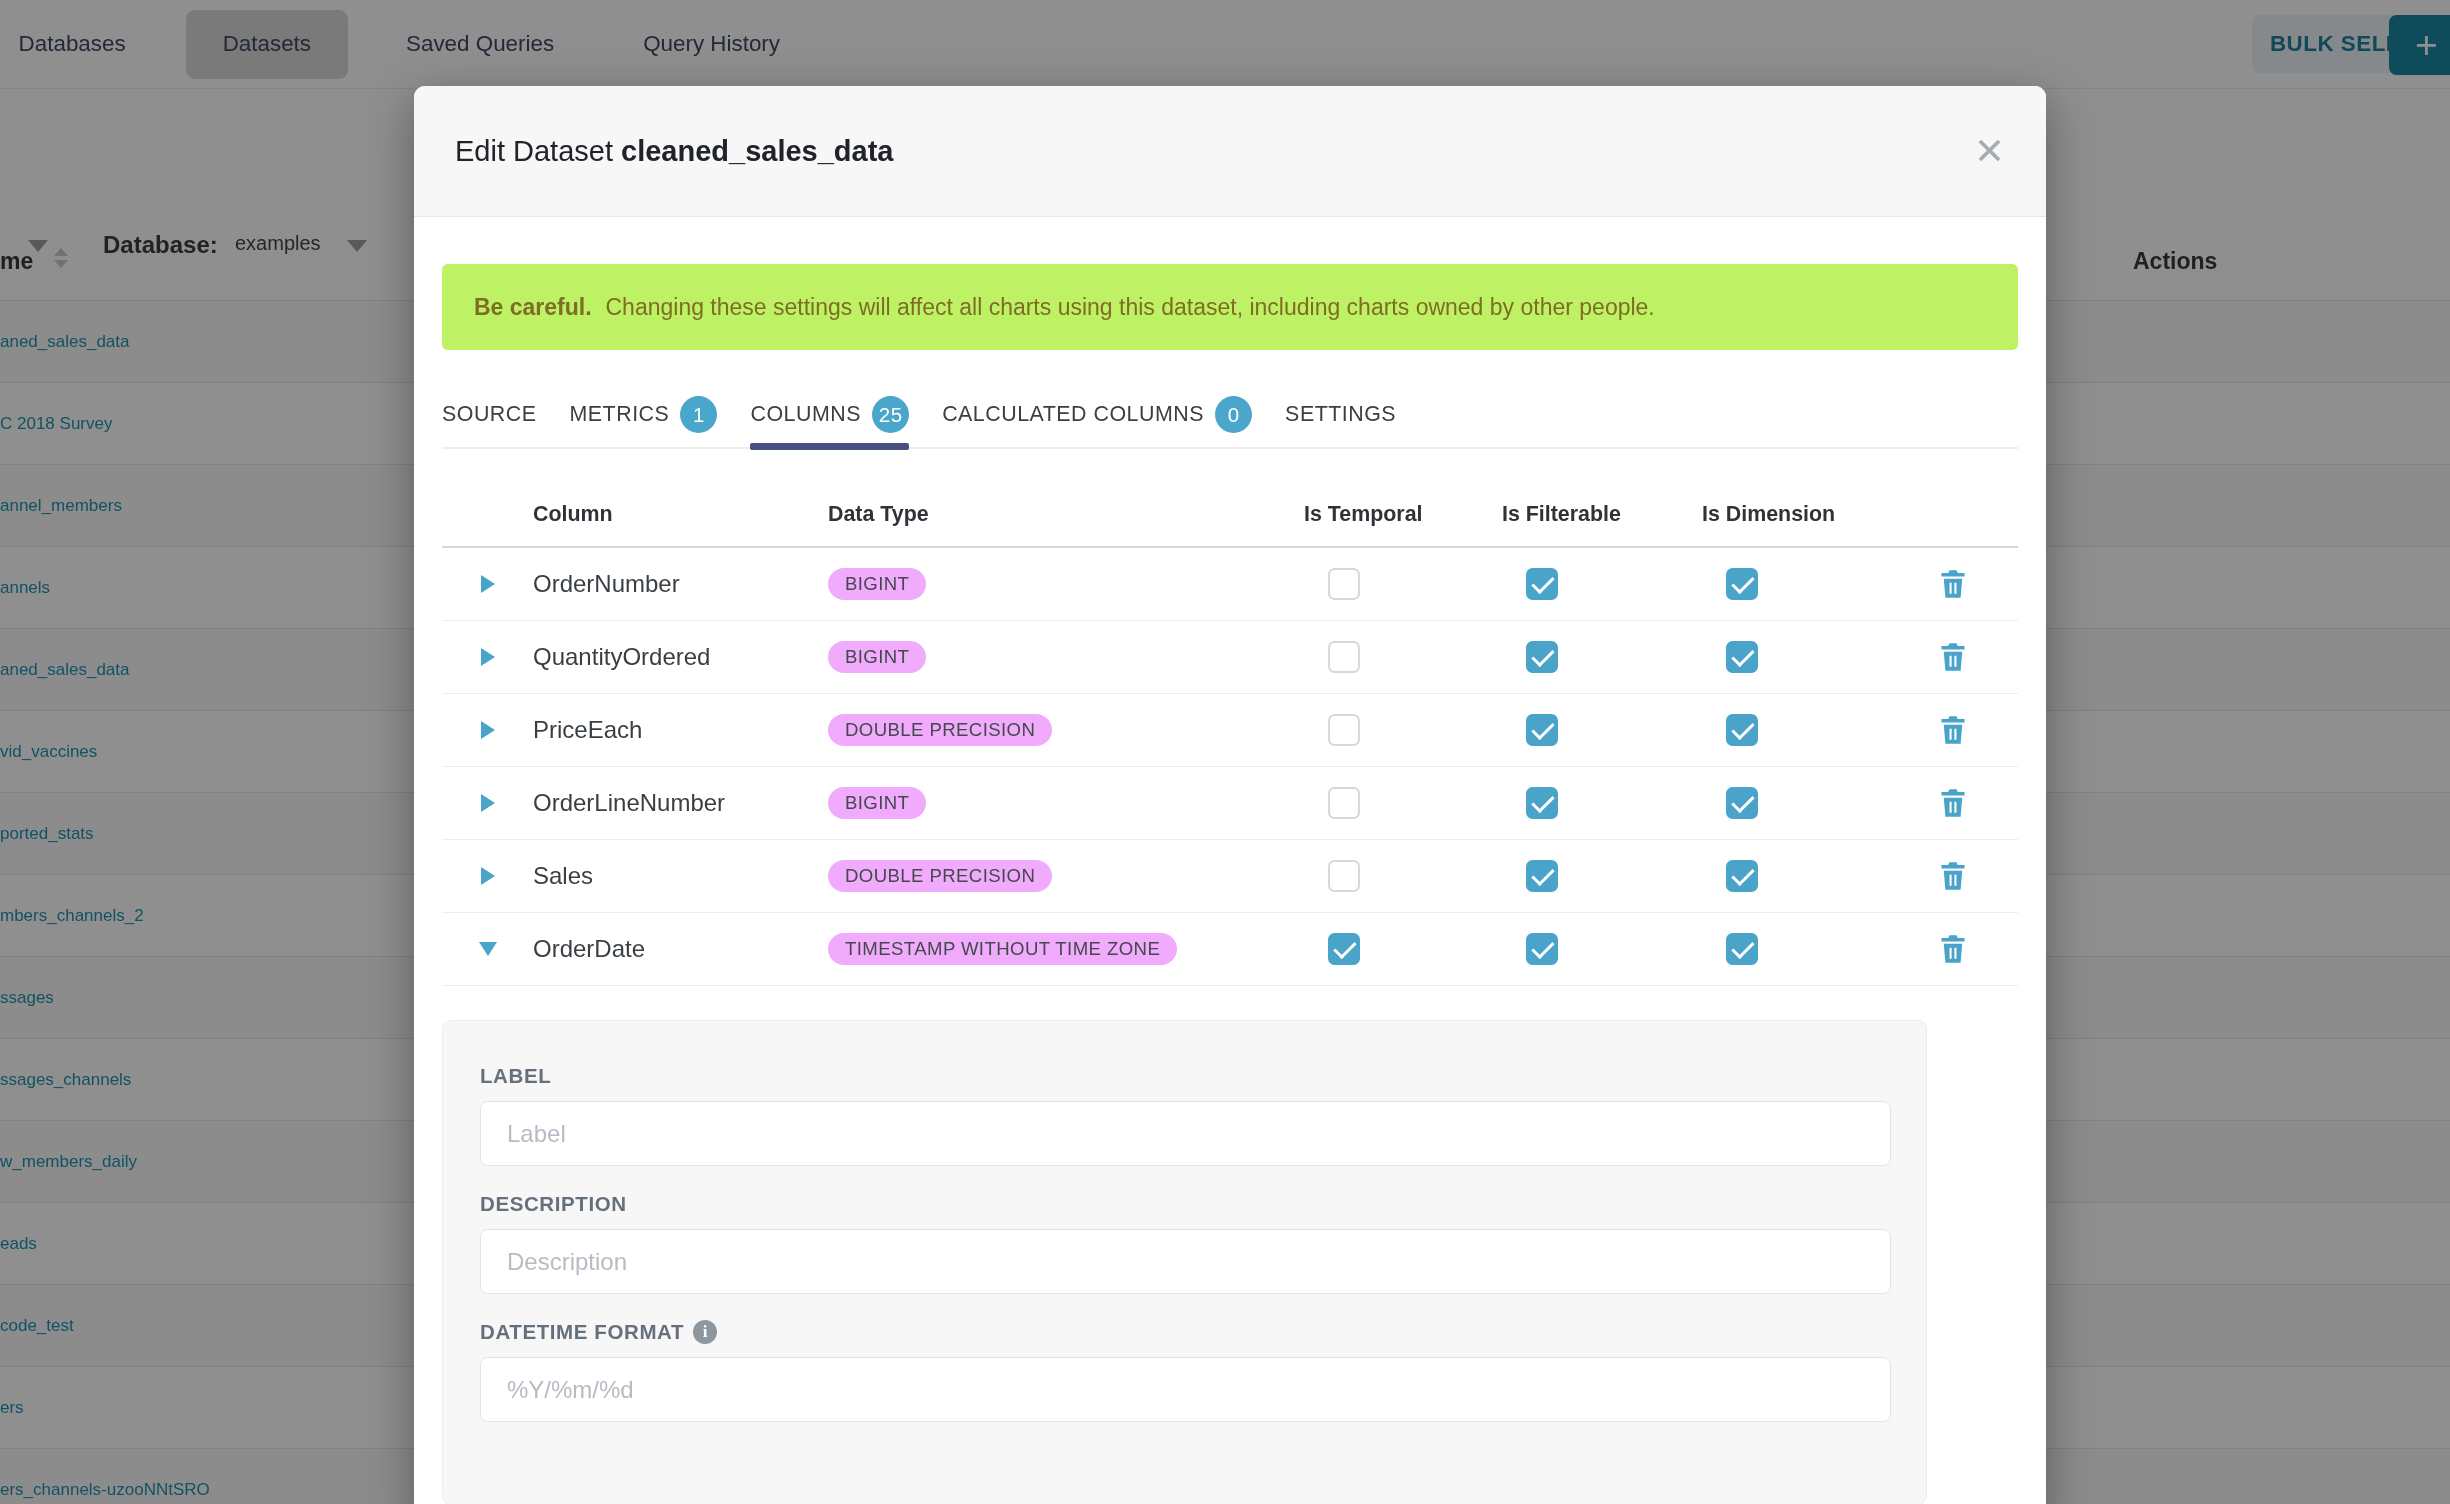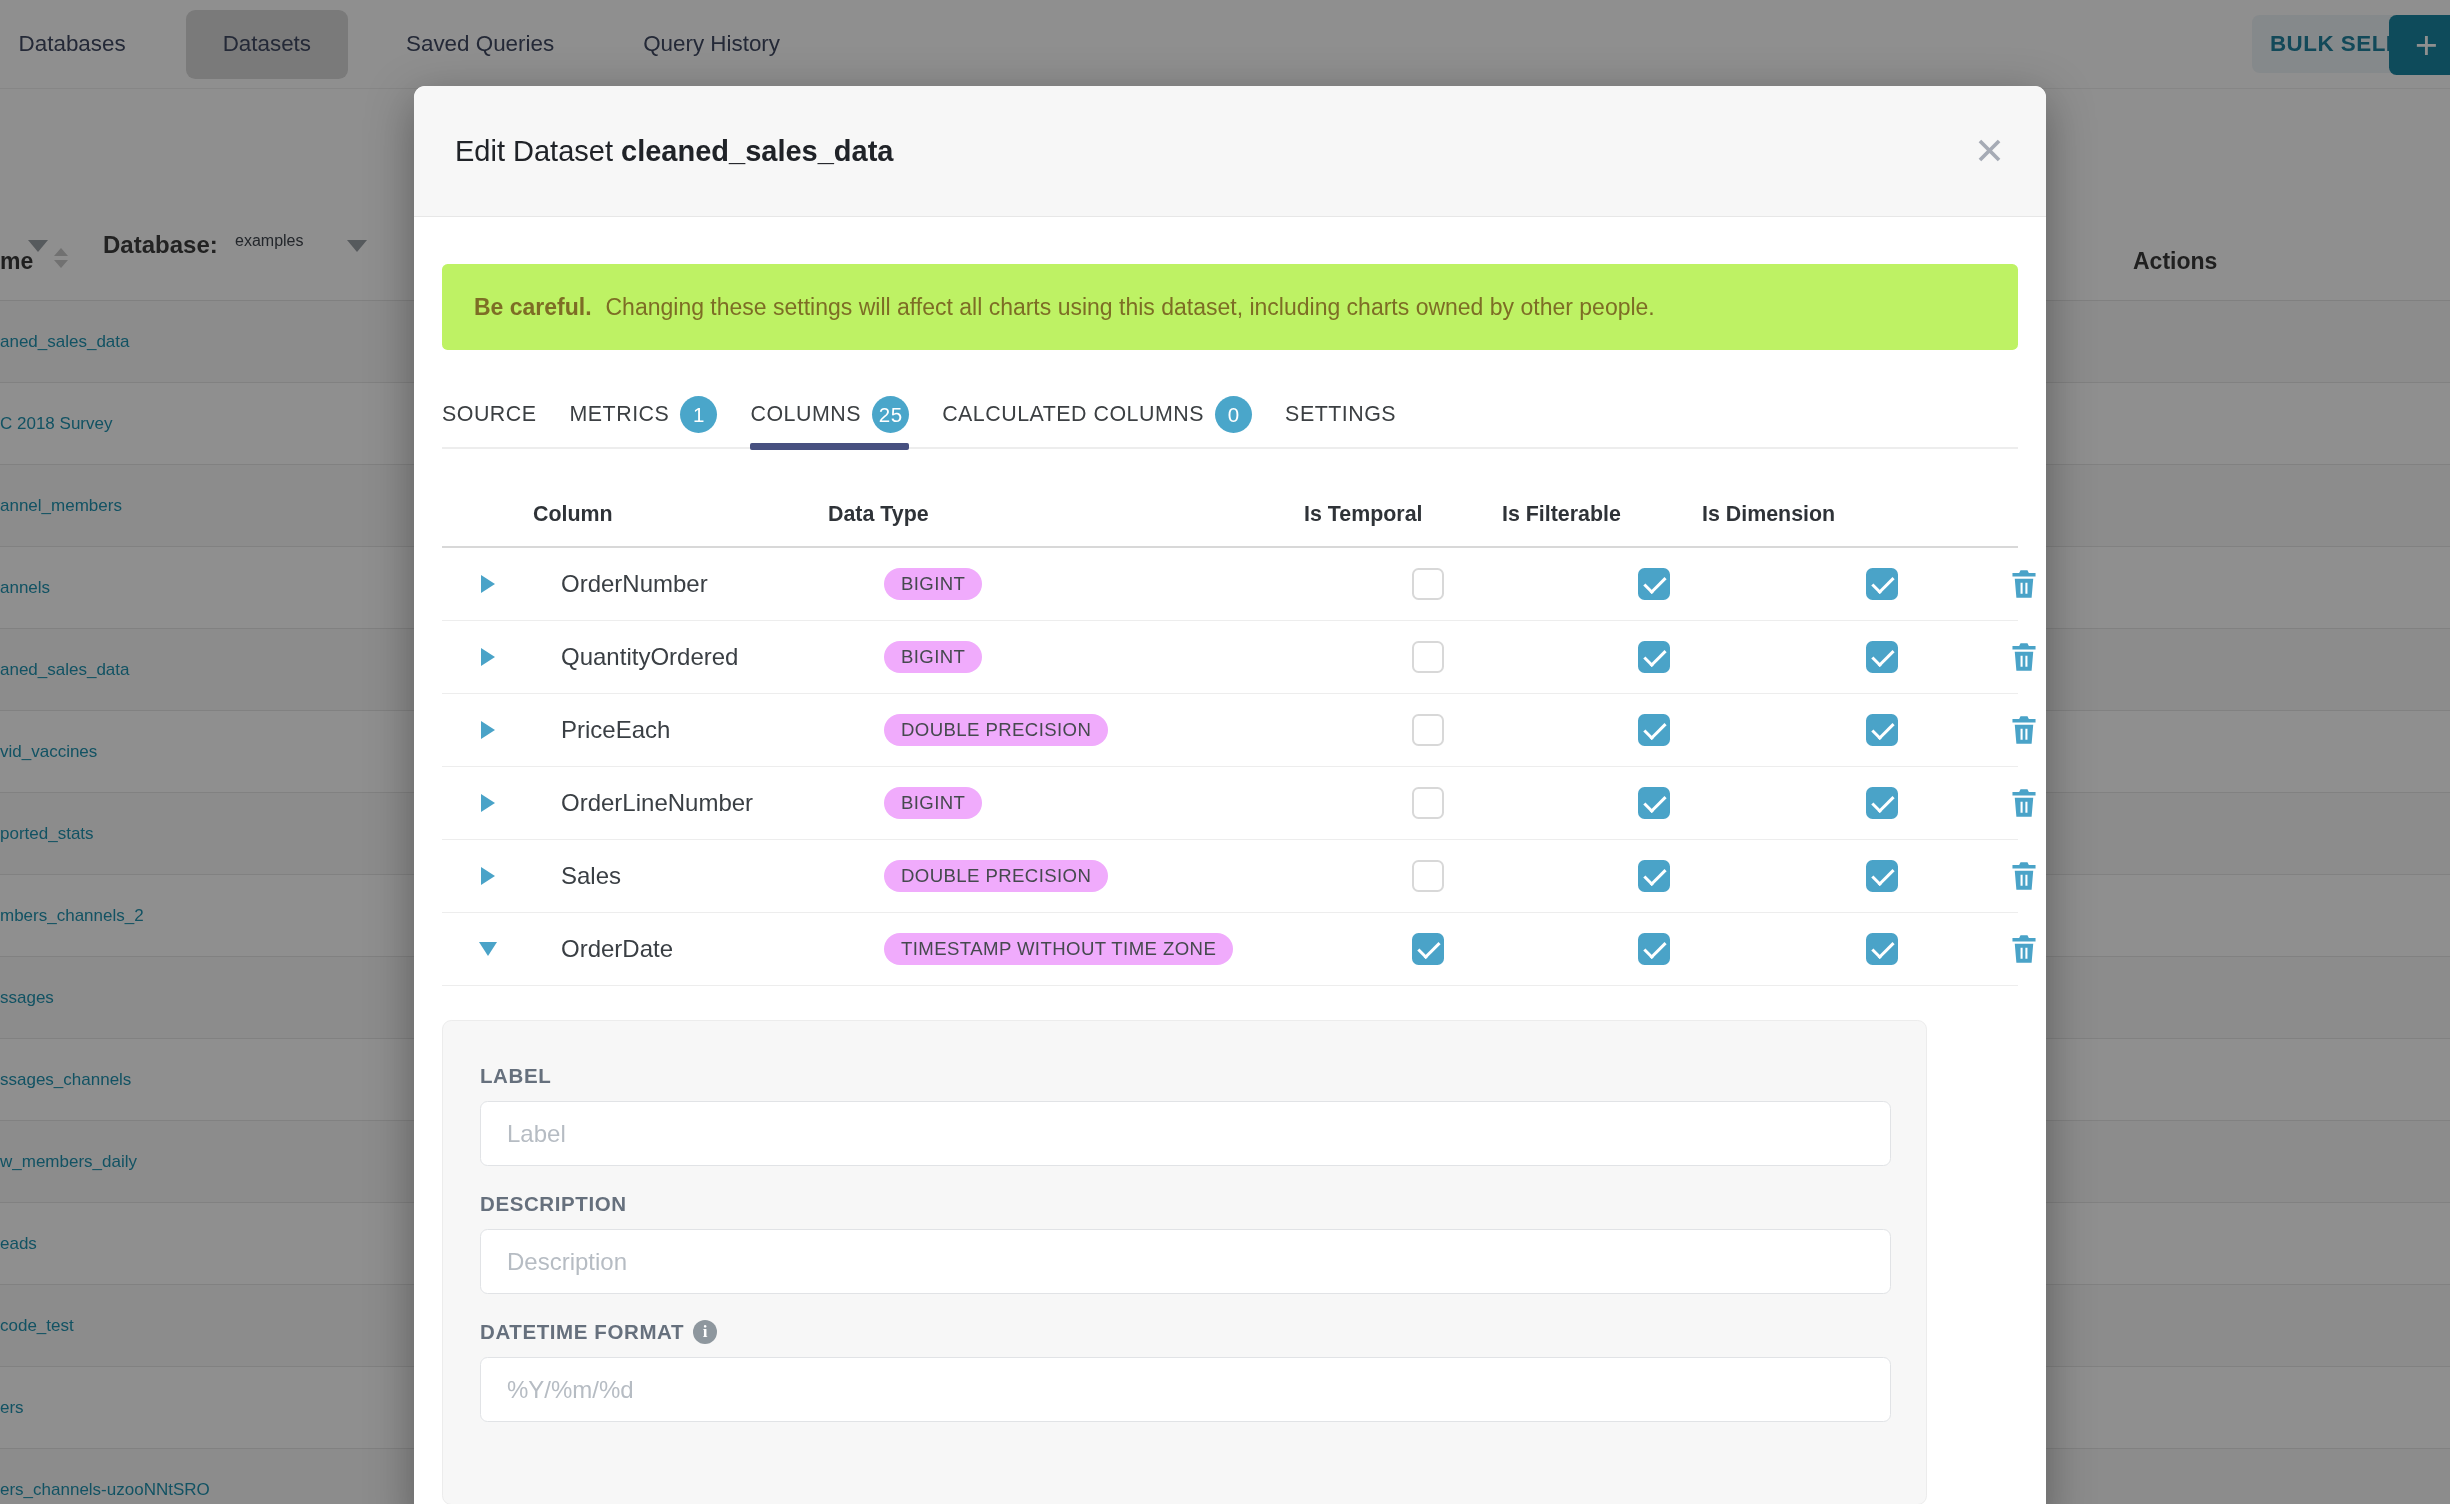"examples" .db-value { font-size: 16px -> 20px }
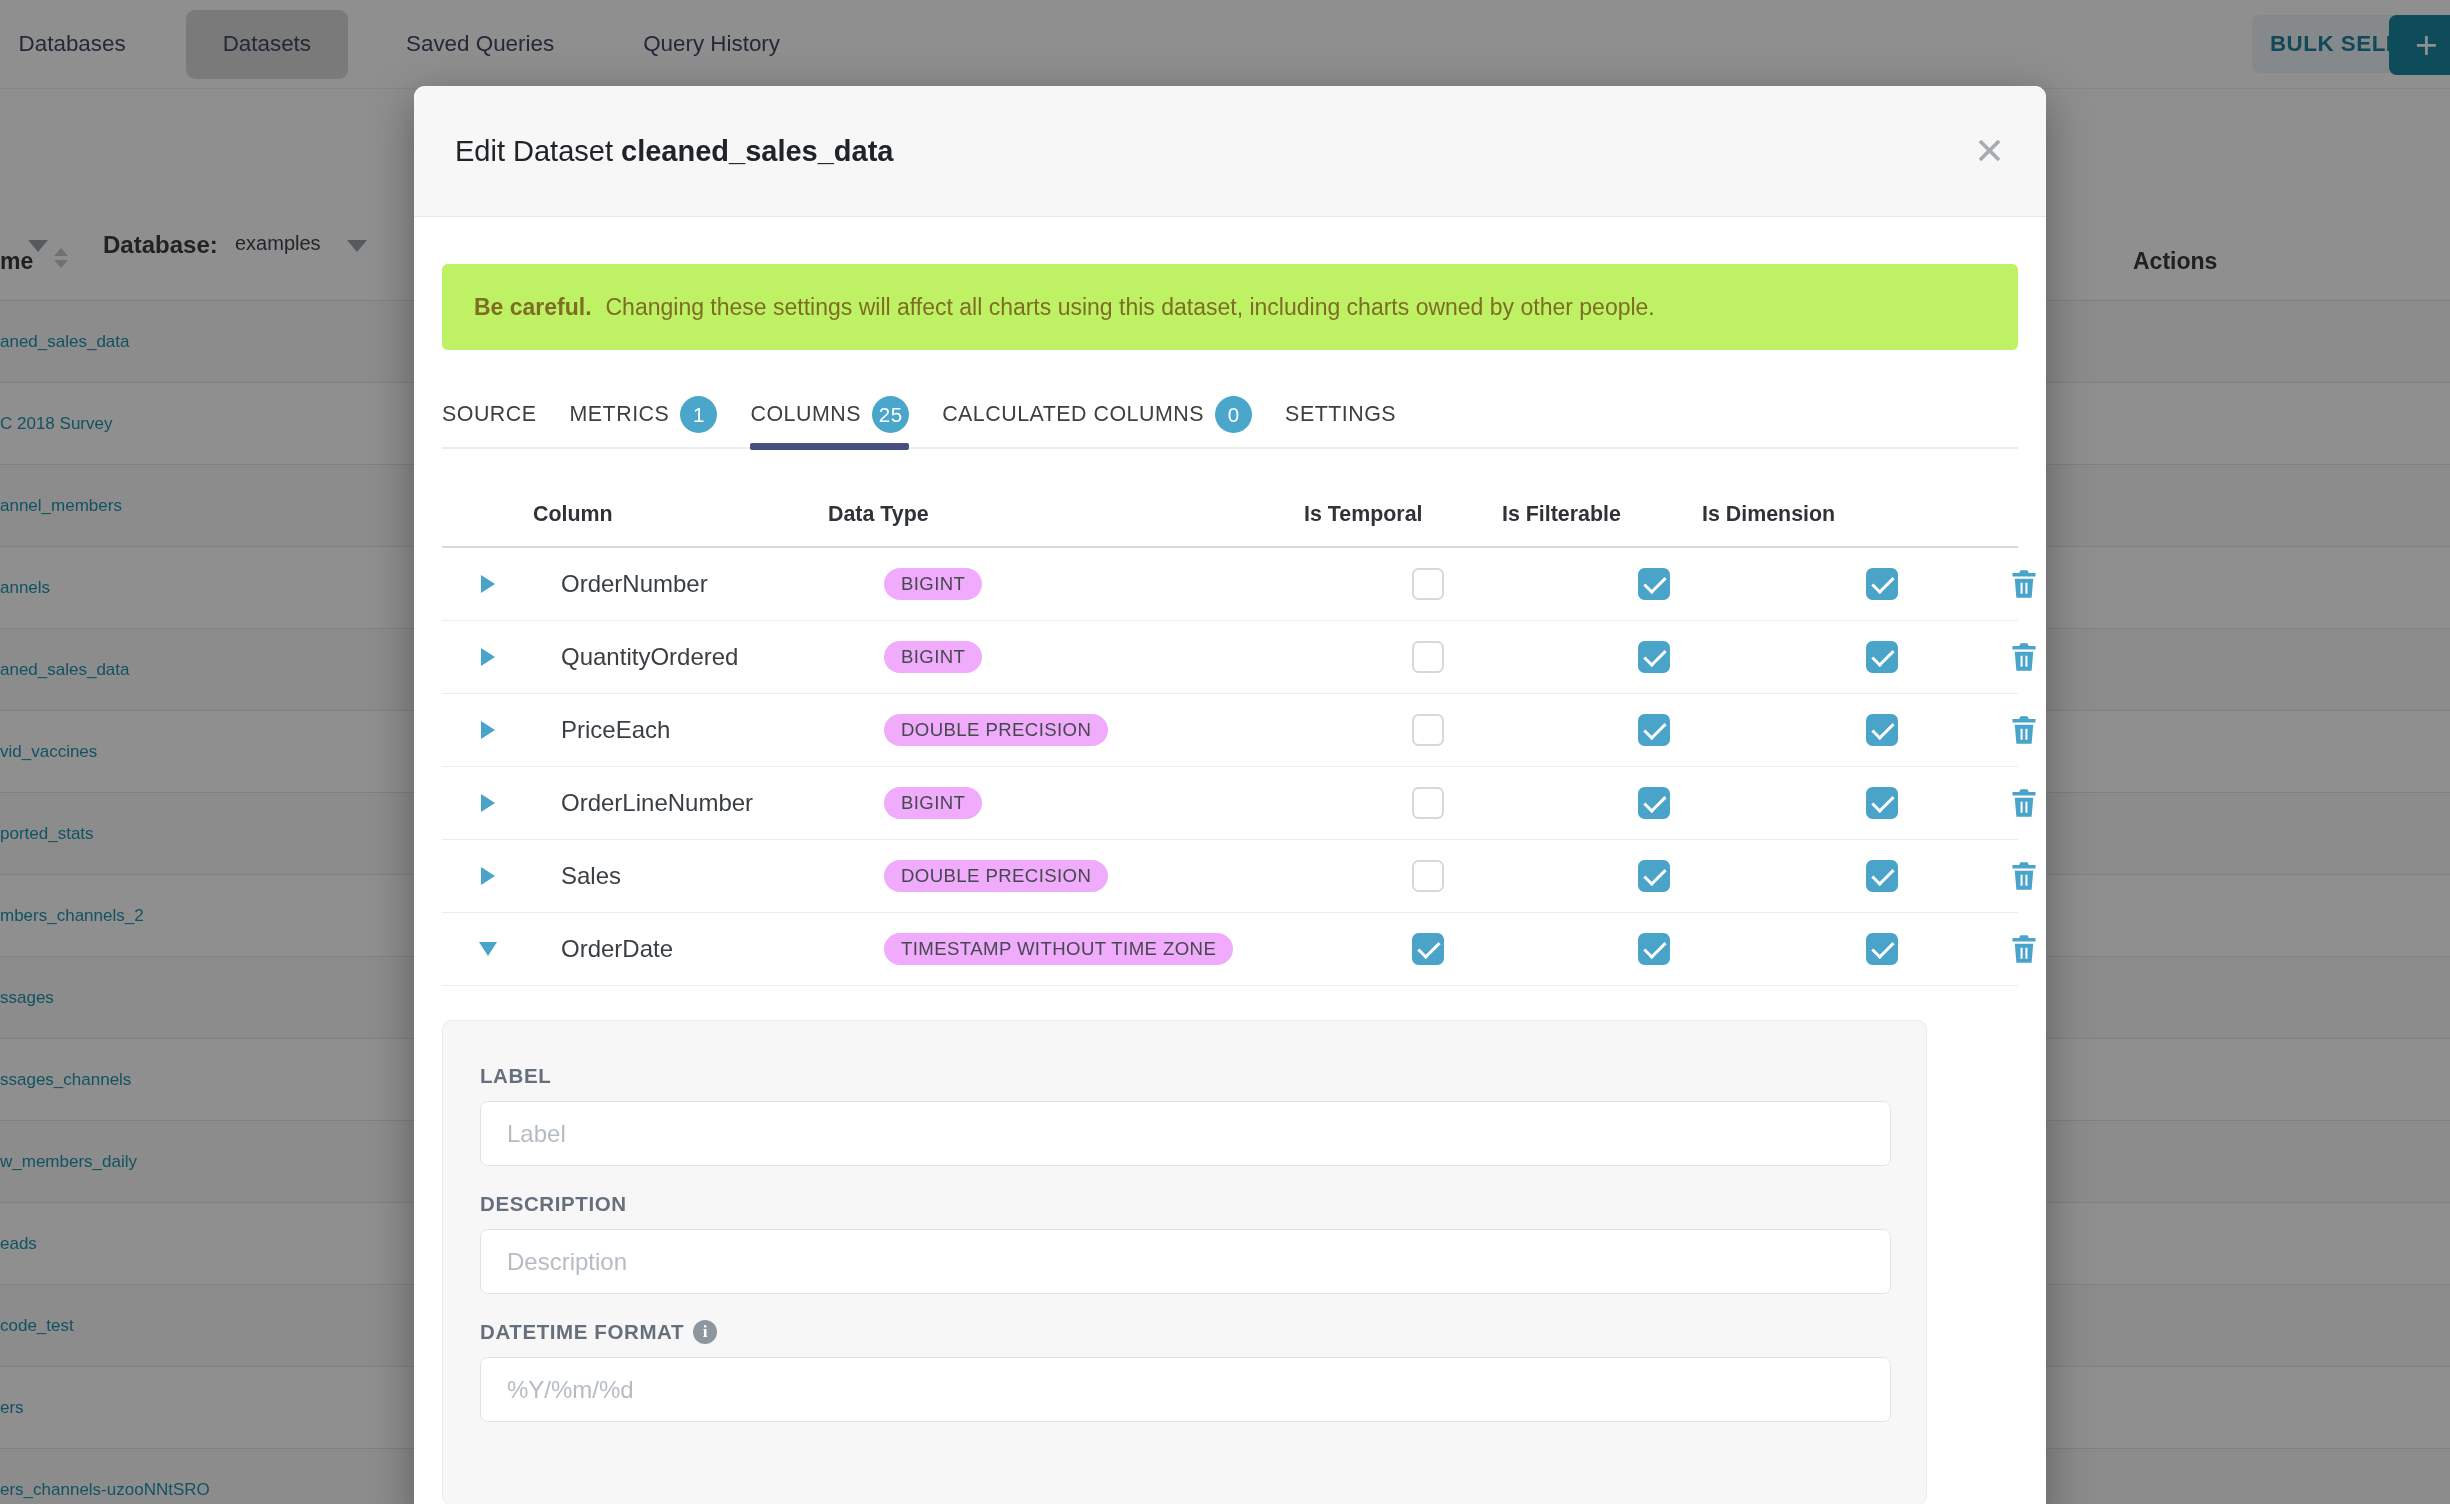"OrderNumber" .col-row { gap: 28px -> none }
